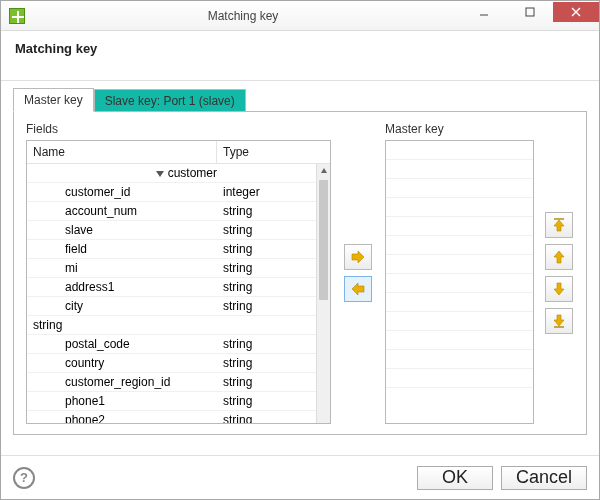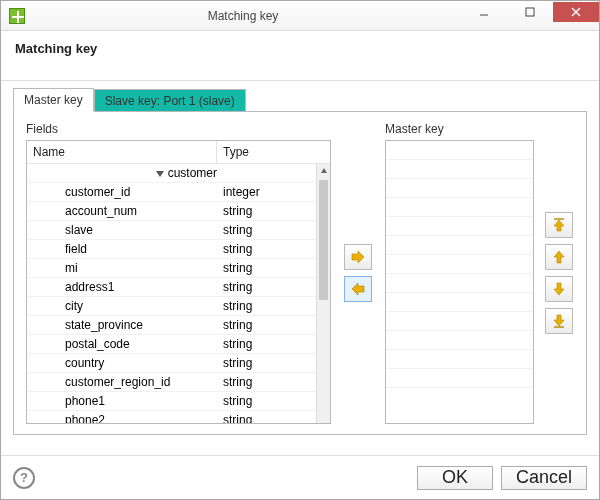"state_province" div.cell-name { html: <div>state_province</div> -> none }
